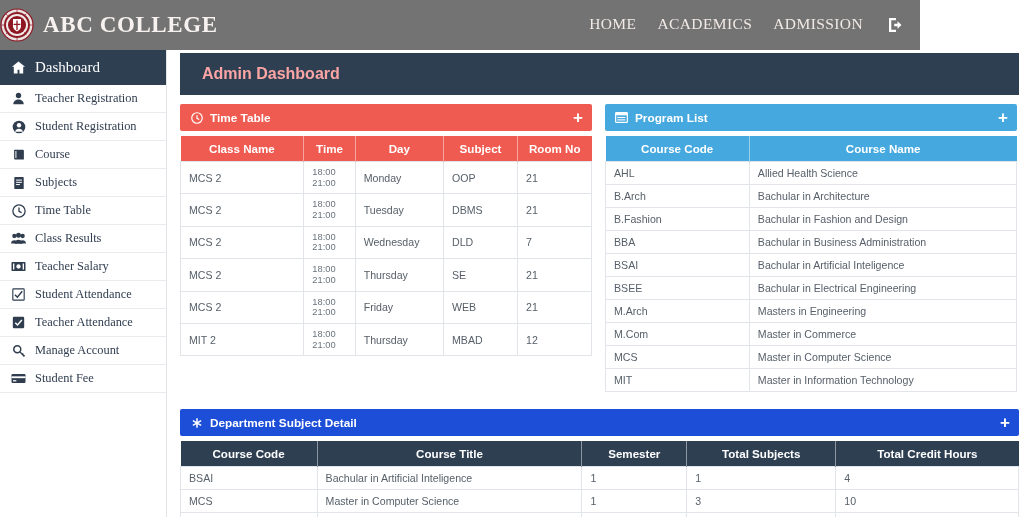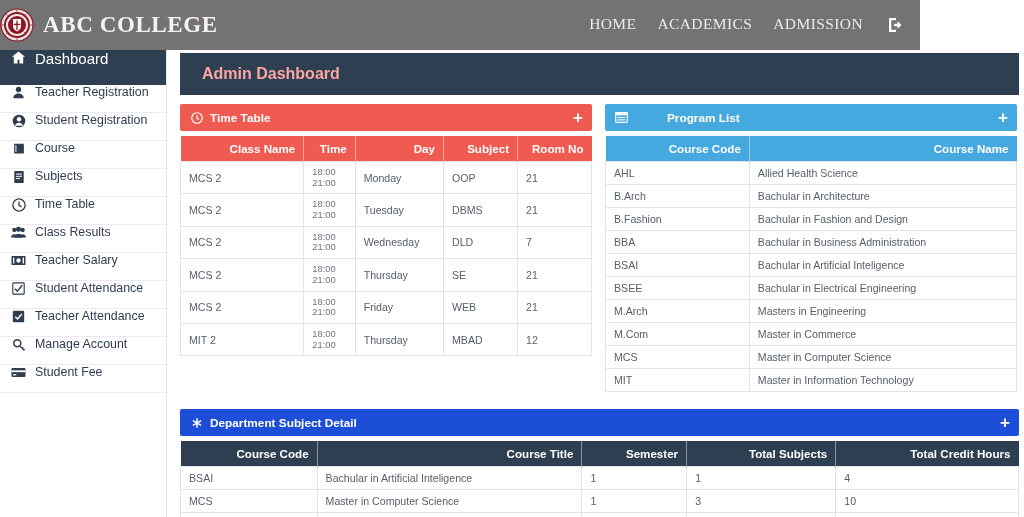"Dashboard" .side-item { align-items: none -> center; font-family: none -> Liberation Serif, serif }
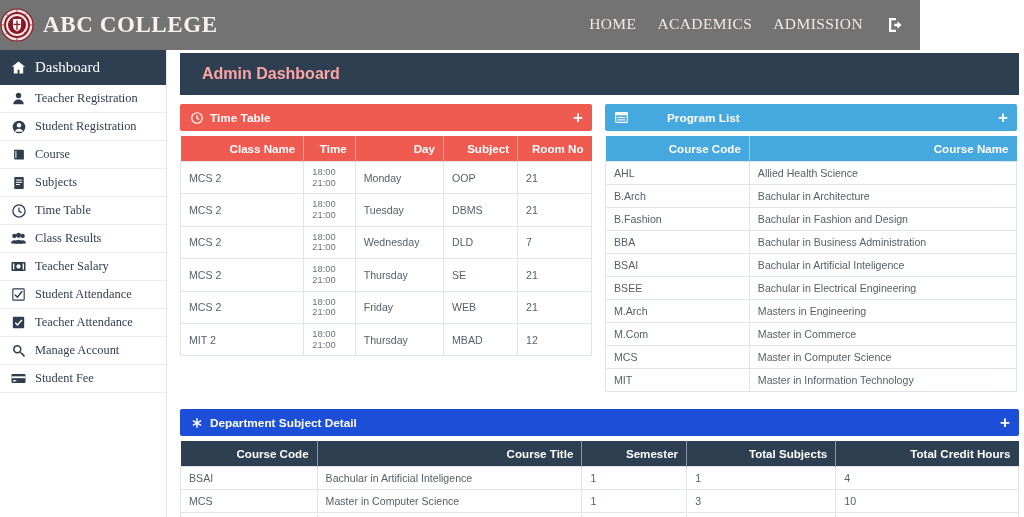"Program List" .ph-blue { gap: 32px -> none }
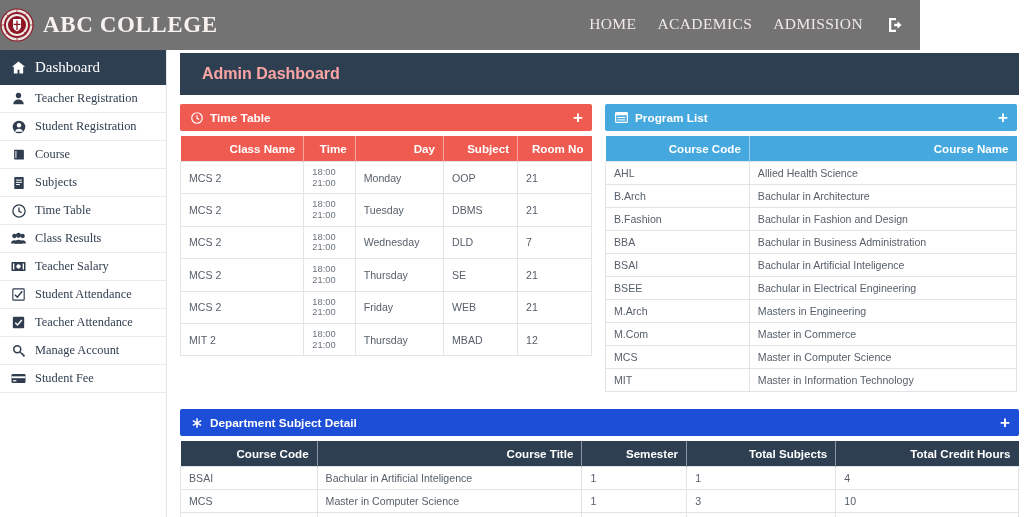"Class Name" table.grid th { text-align: right -> center }
